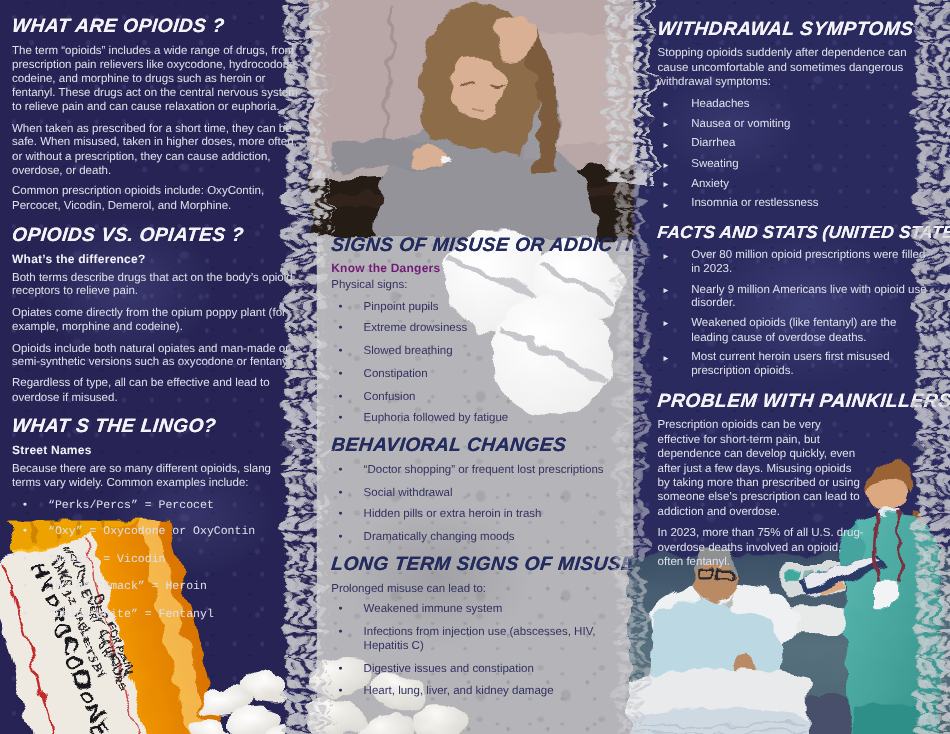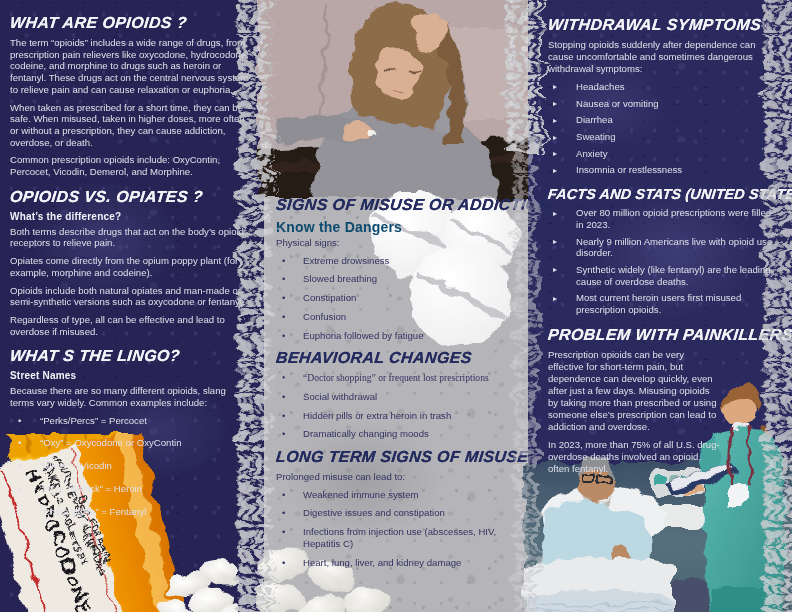"Know the Dangers" .middle .sub { color: #0c4a6e -> #701a75; font-size: 14px -> 10px }
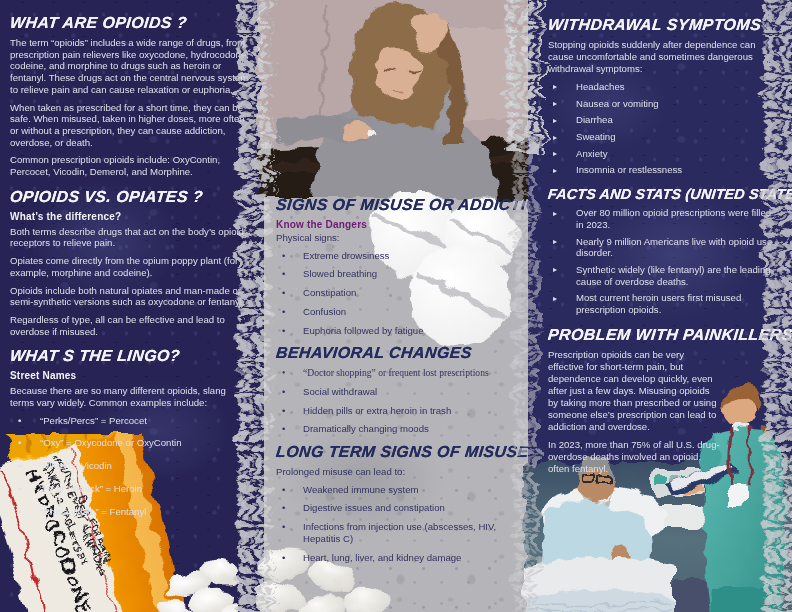"Pinpoint pupils" li { html: none -> <li><span>Pinpoint pupils</span></li> }
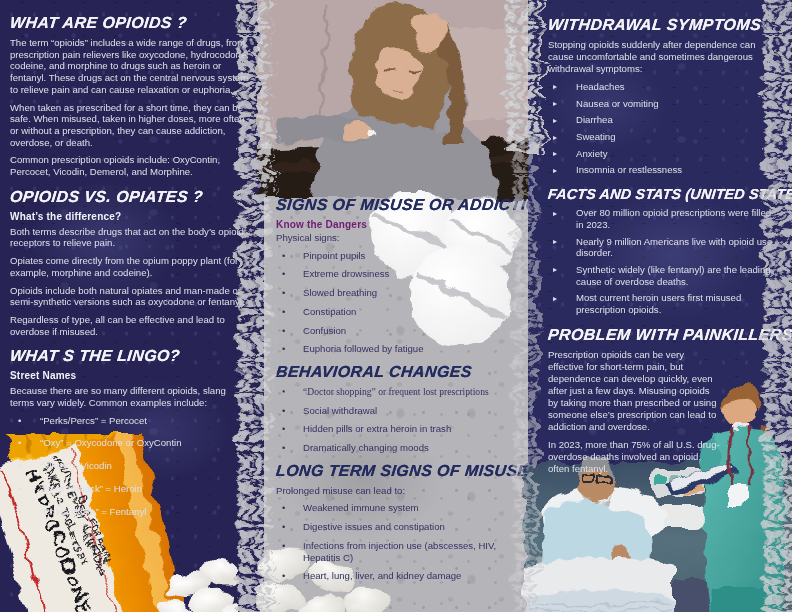"Synthetic widely (like fentanyl) are" span { text: Synthetic widely -> Weakened opioids }
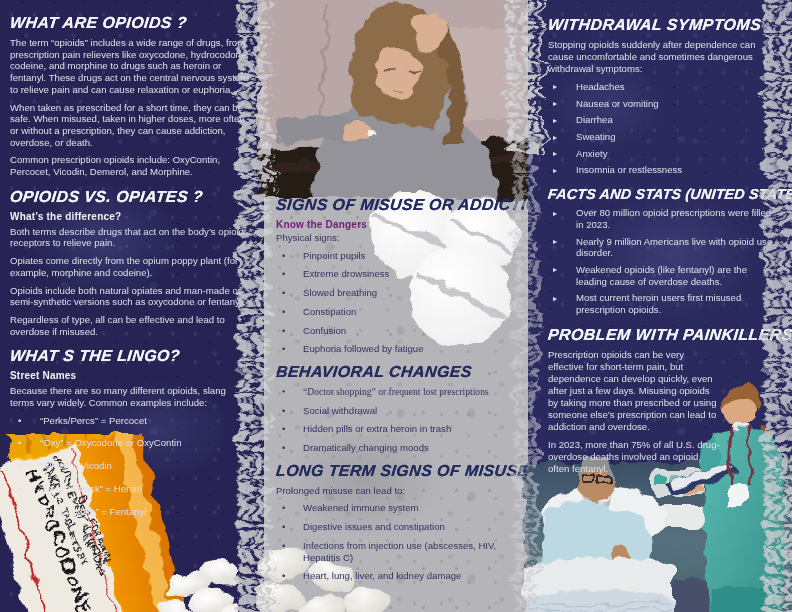"“Doctor shopping” or frequent lost" .nowrap { font-family: Liberation Serif, serif -> none }
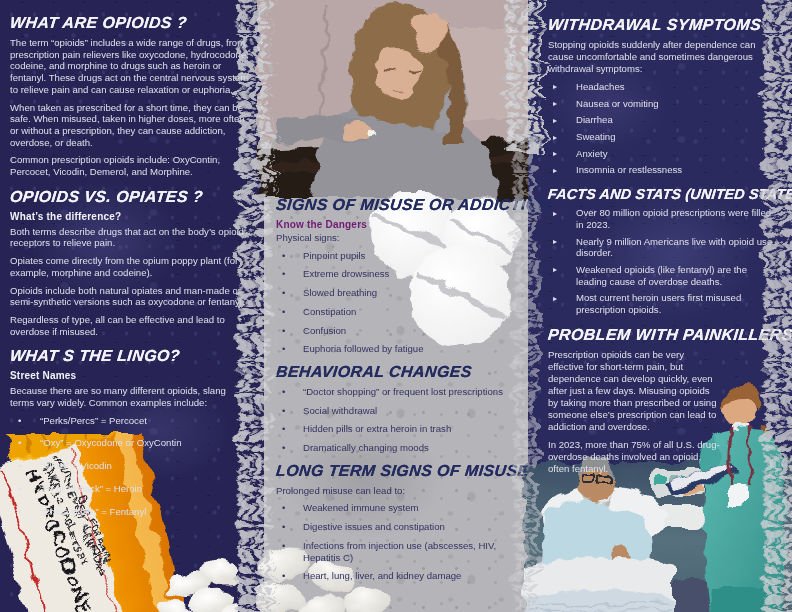"“Perks/Percs” = Percocet" .left li { font-family: none -> Liberation Mono, monospace }
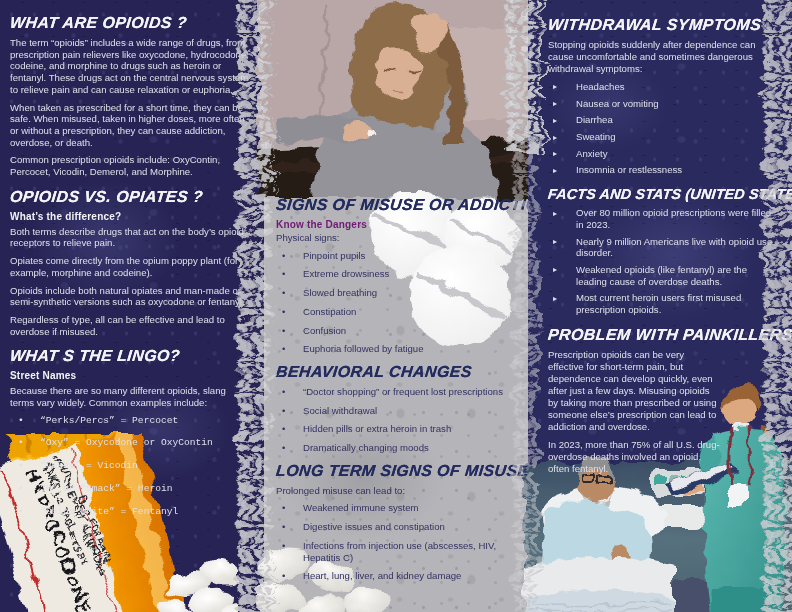"Digestive issues and constipation" li { order: before "Infections from injection use" -> after "Infections from injection use" }
